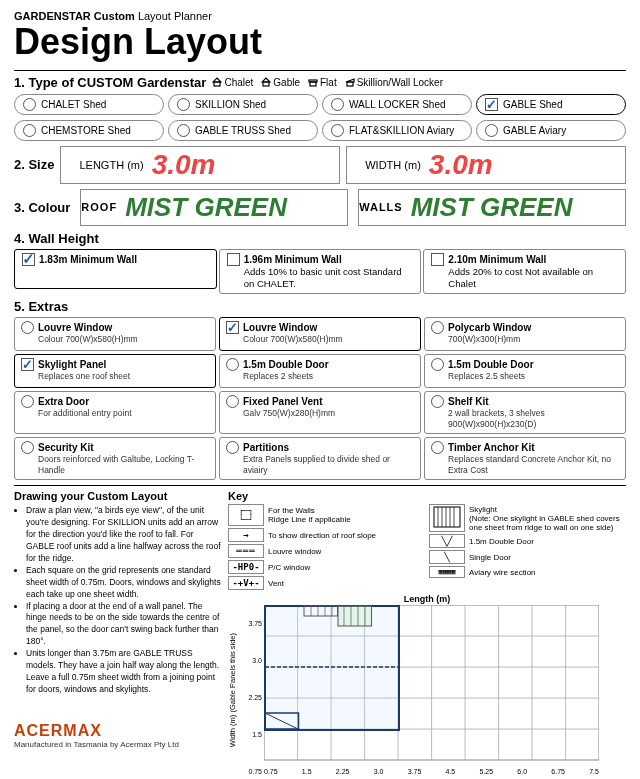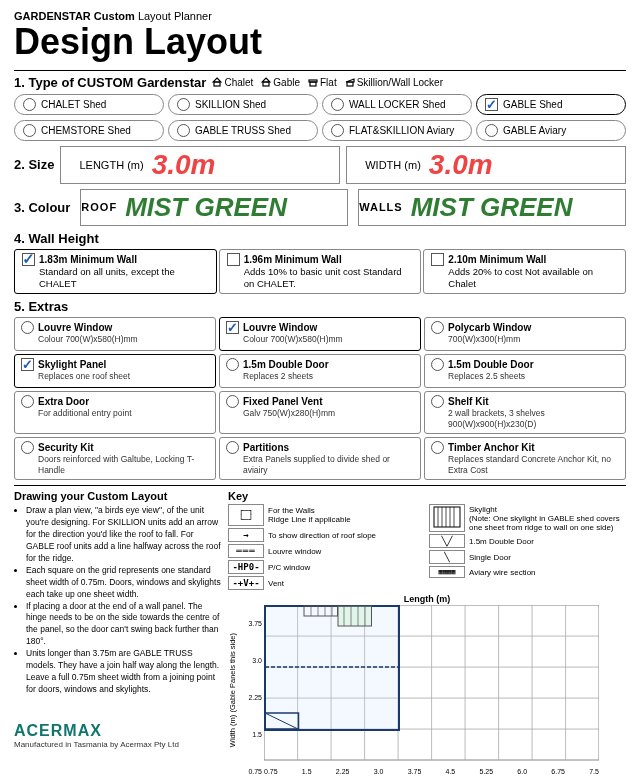"Standard on all units, except" div { html: <div>Standard on all units, except the CHALET</div> -> none }
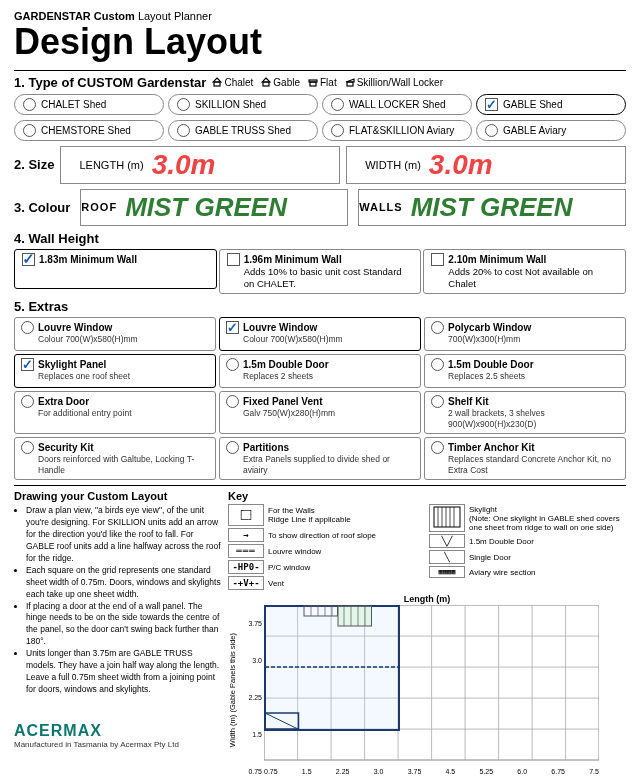"ACERMAX" .acermax-name { color: #0f766e -> #c2410c }
